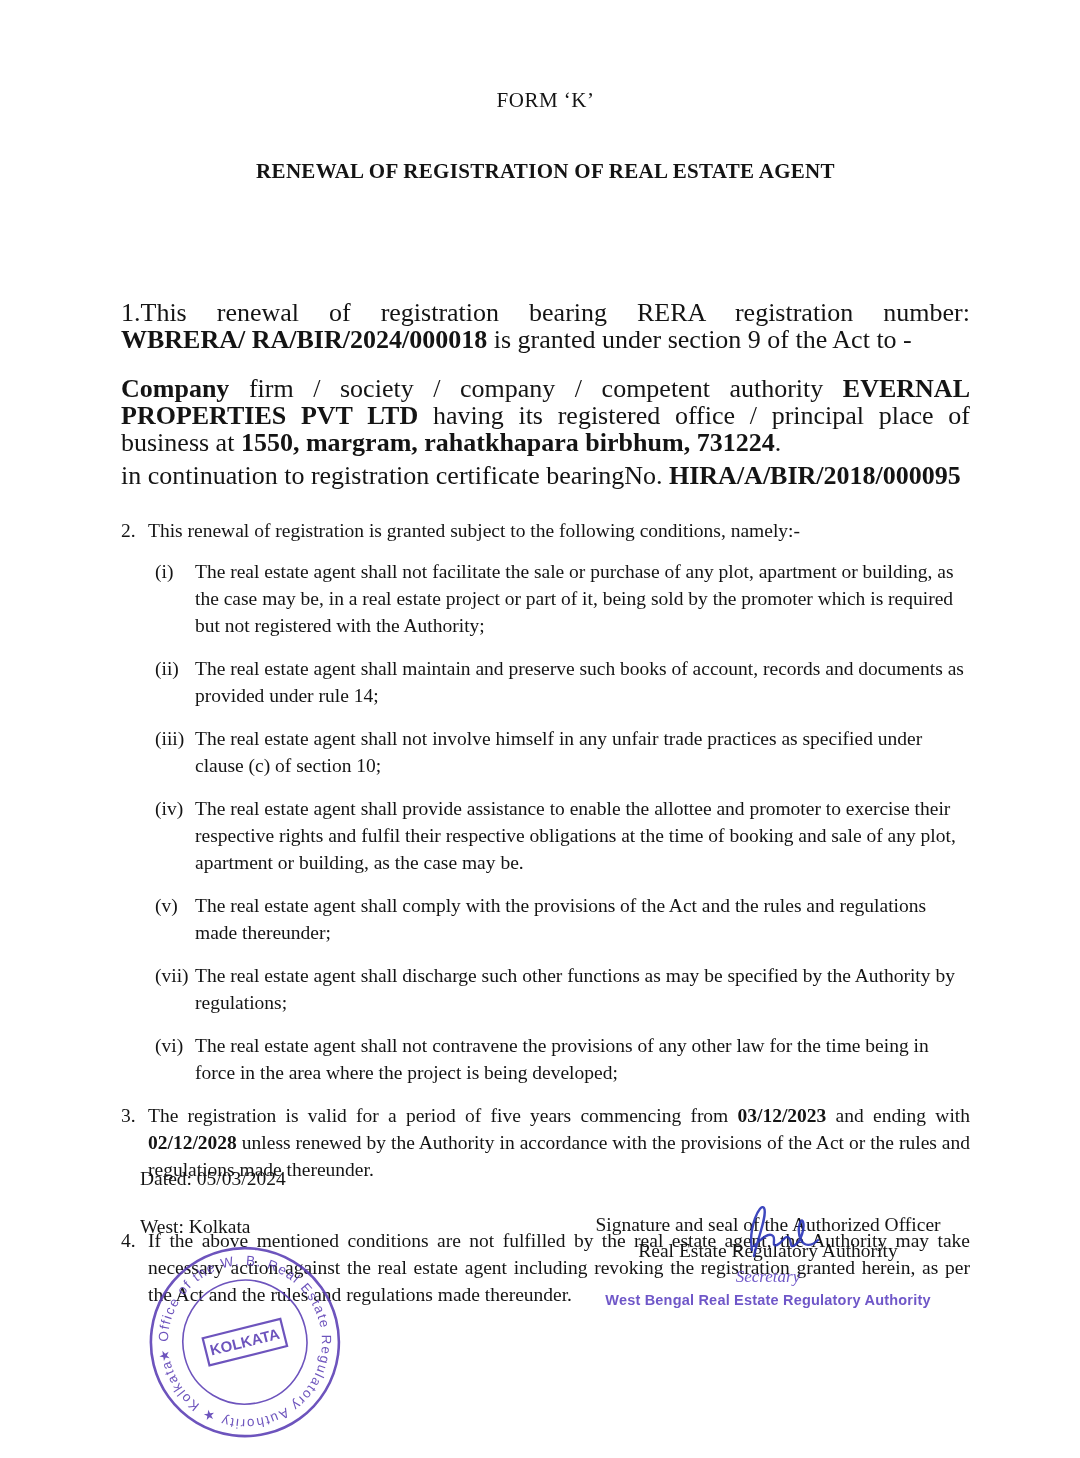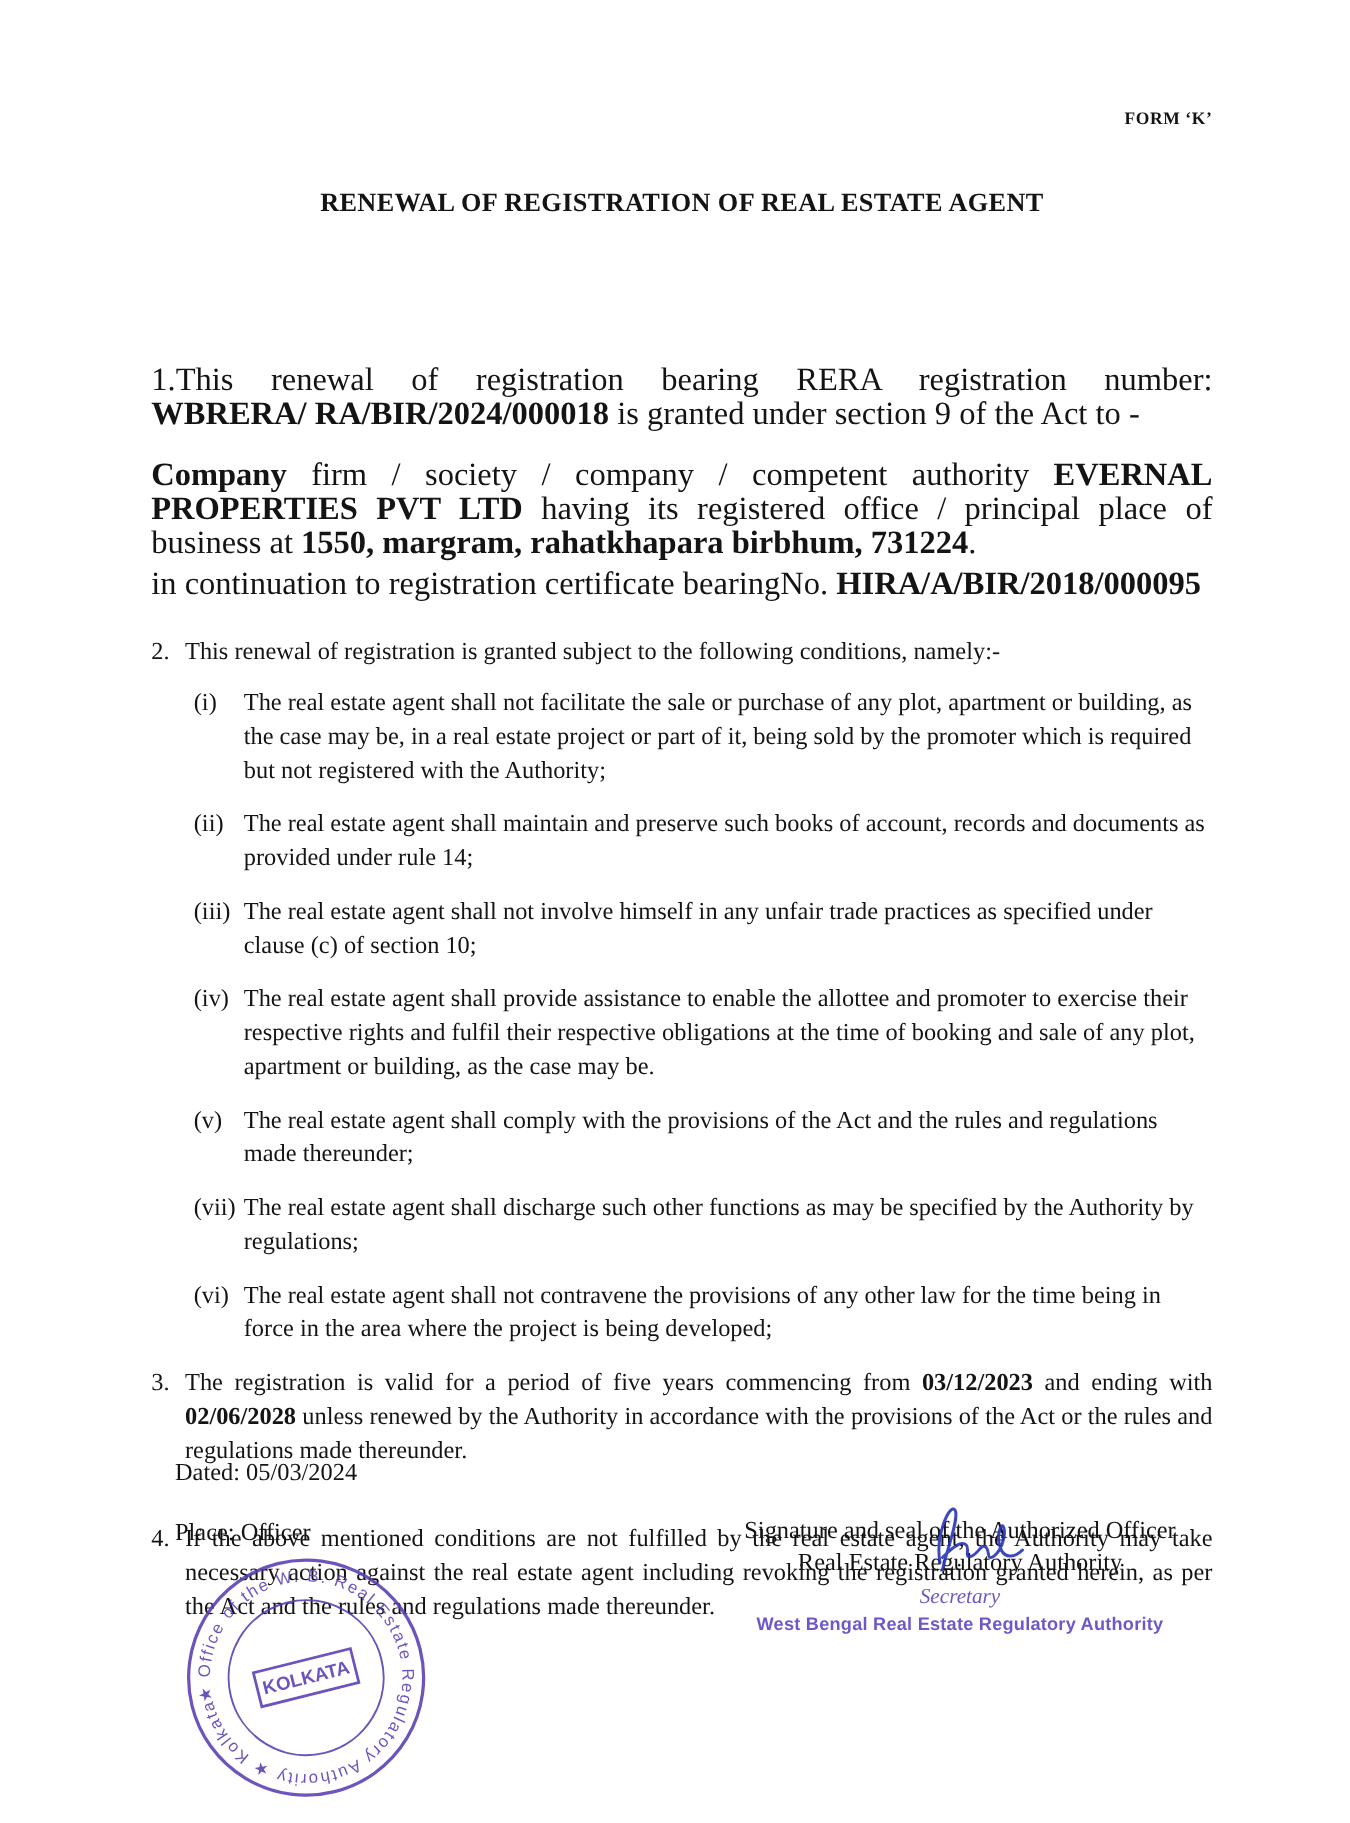"FORM ‘K’" .title { font-size: 14px -> 21px; font-weight: bold -> normal; text-align: right -> center }
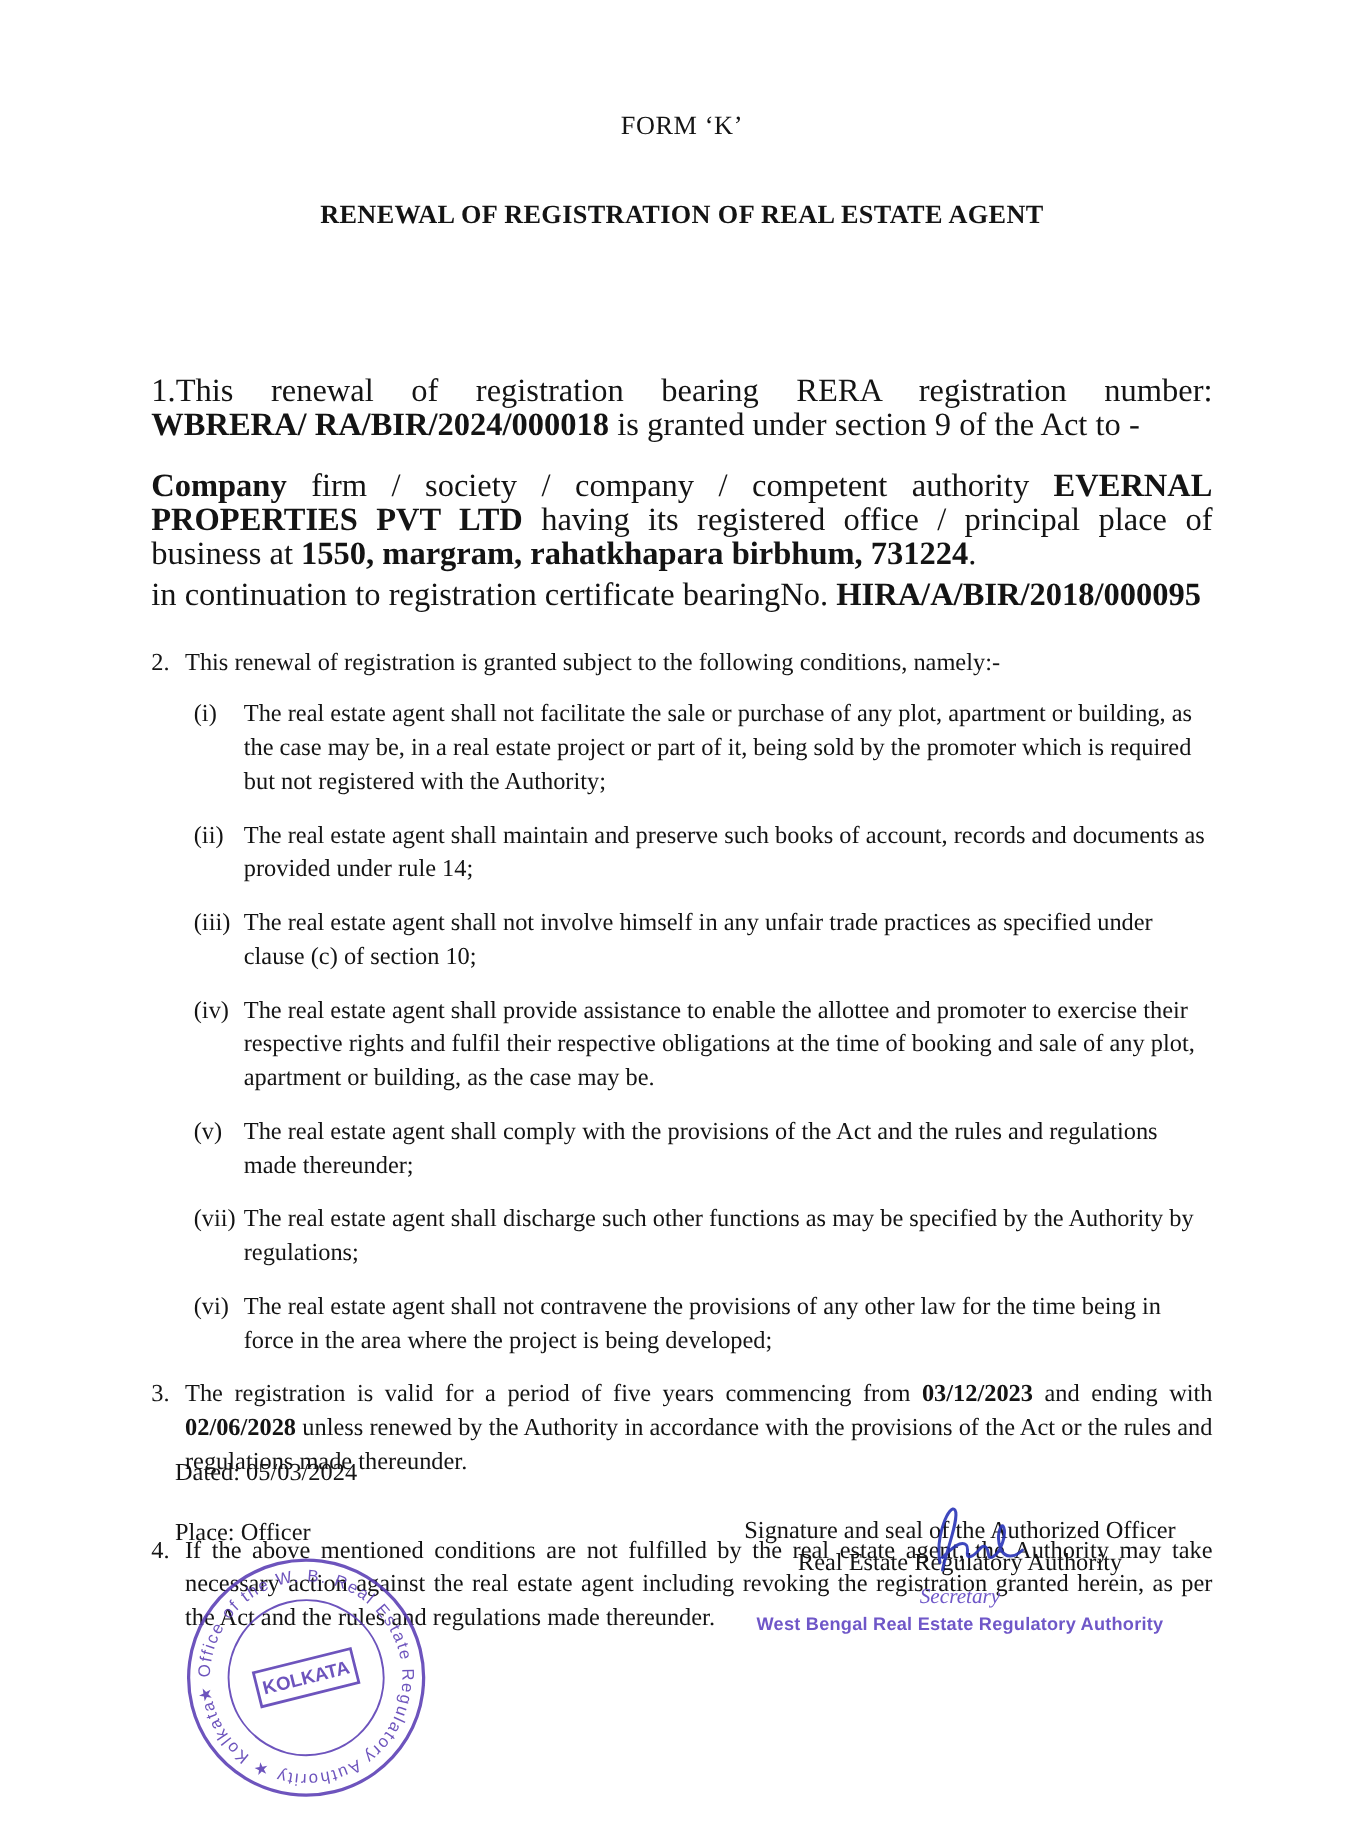"02/06/2028" b { text: 02/06/2028 -> 02/12/2028 }
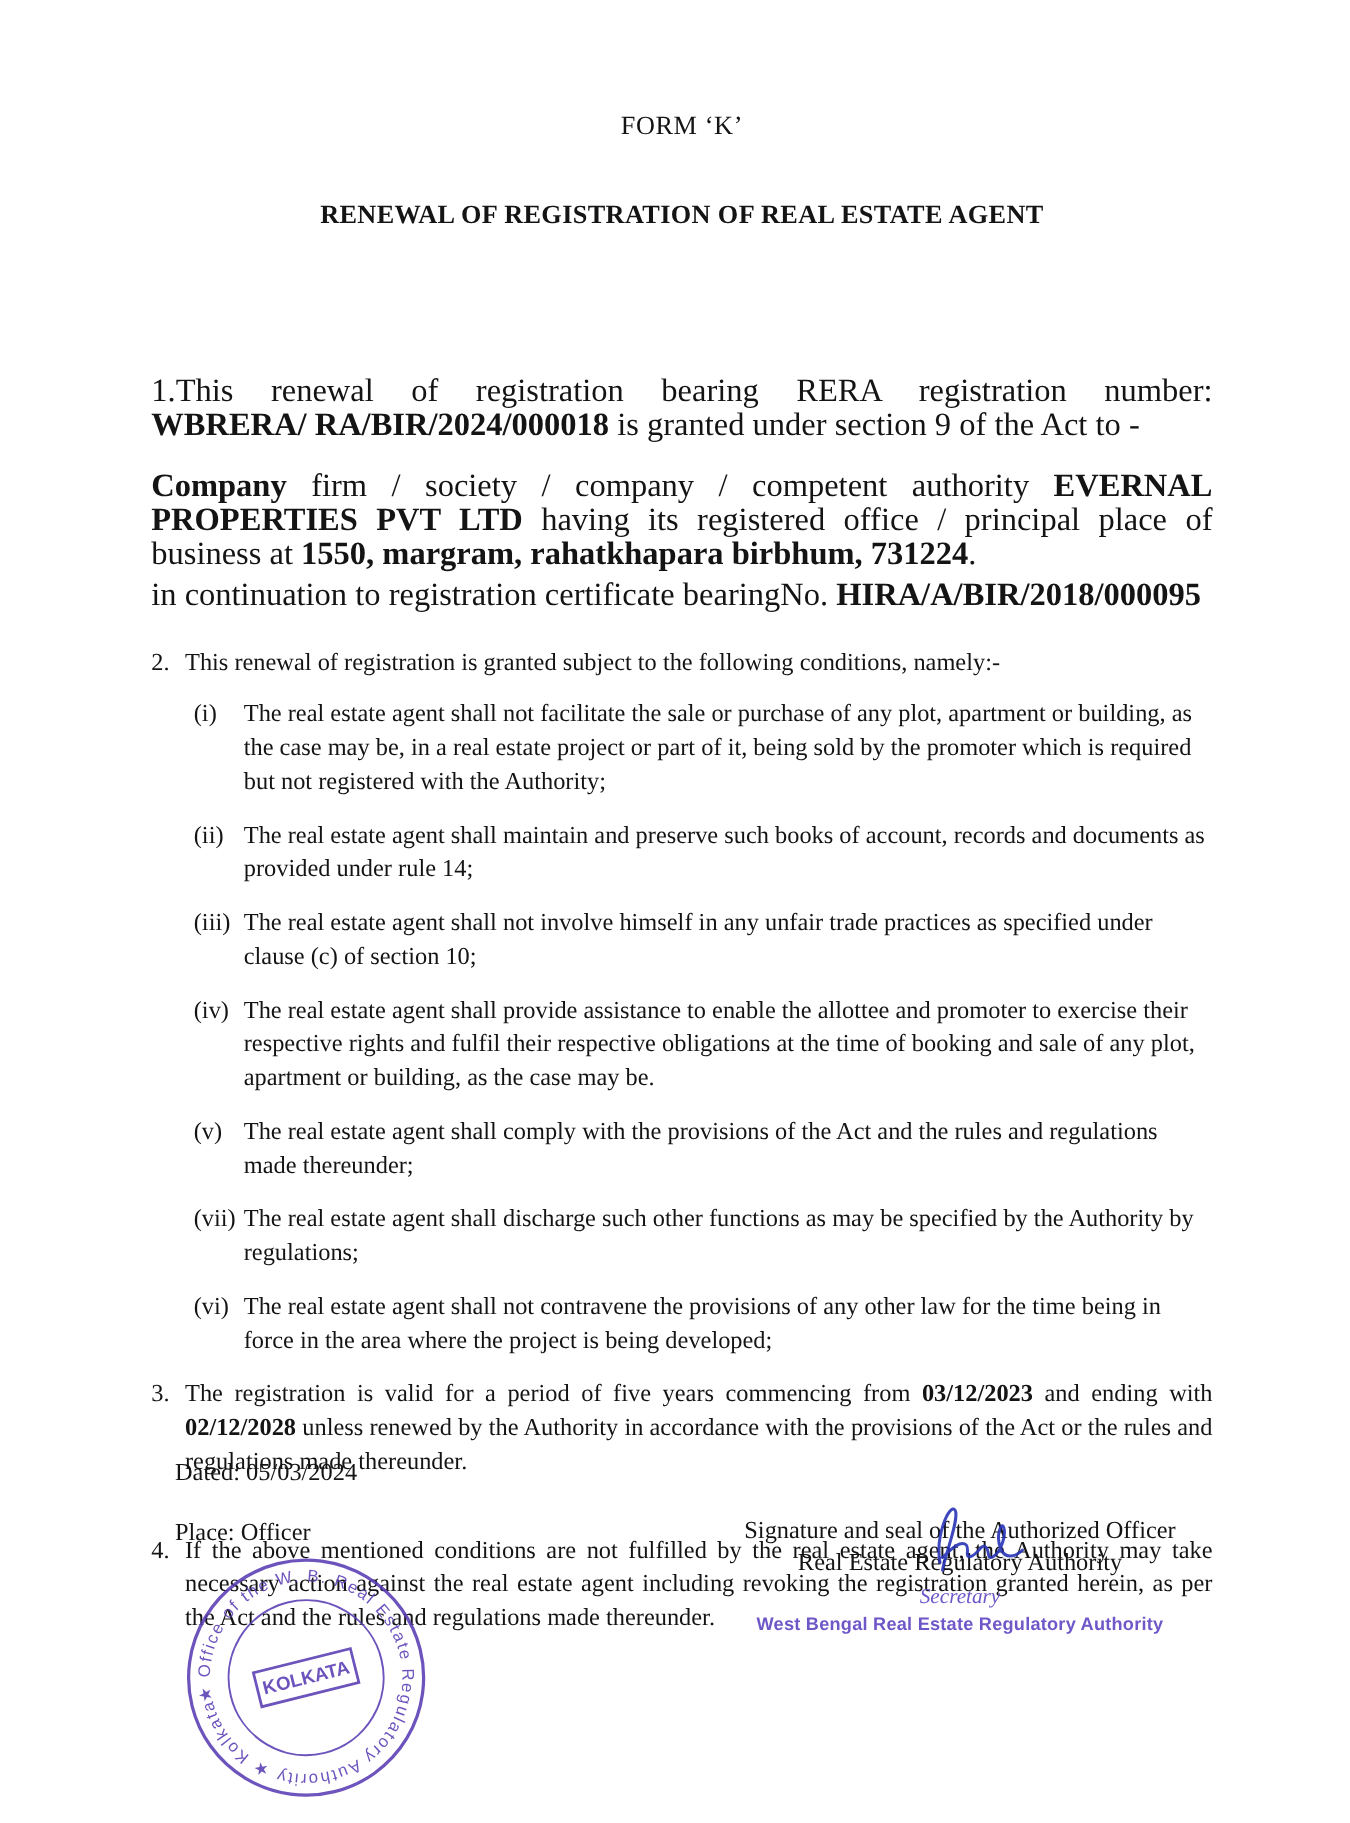"Place: Officer" div.place { text: Place: Officer -> West: Kolkata }
